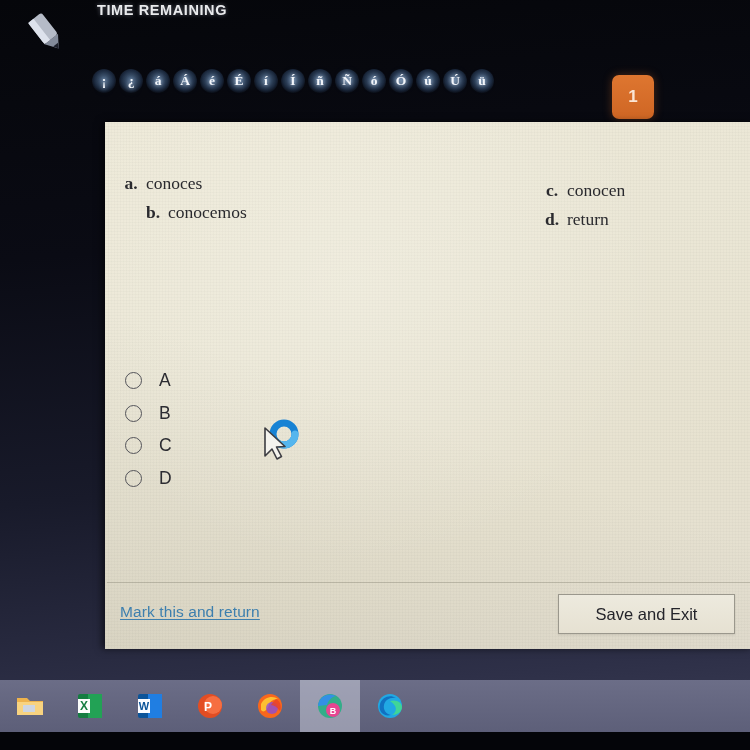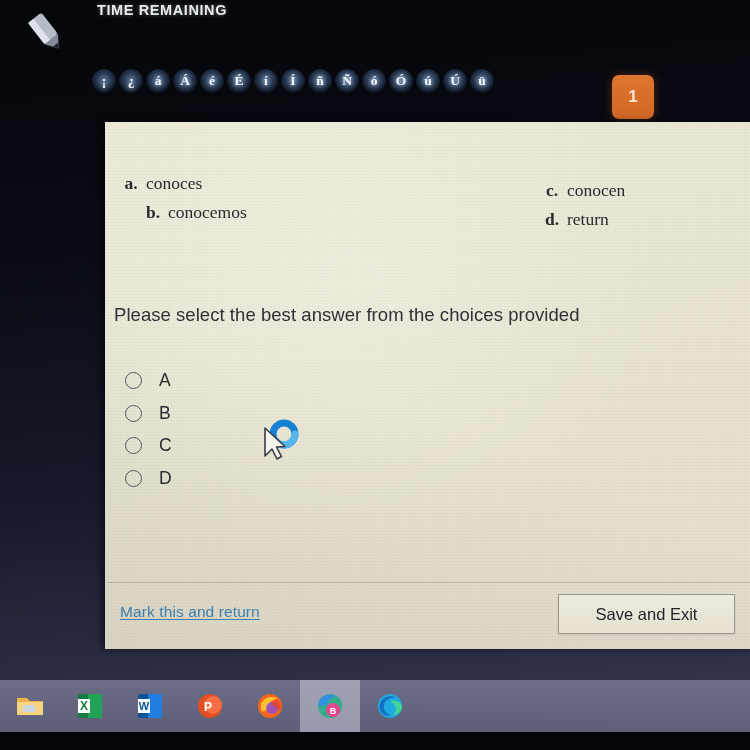"Please select the best answer" div.pc { html: <div>Please select the best answer from the choices provided</div> -> none }
